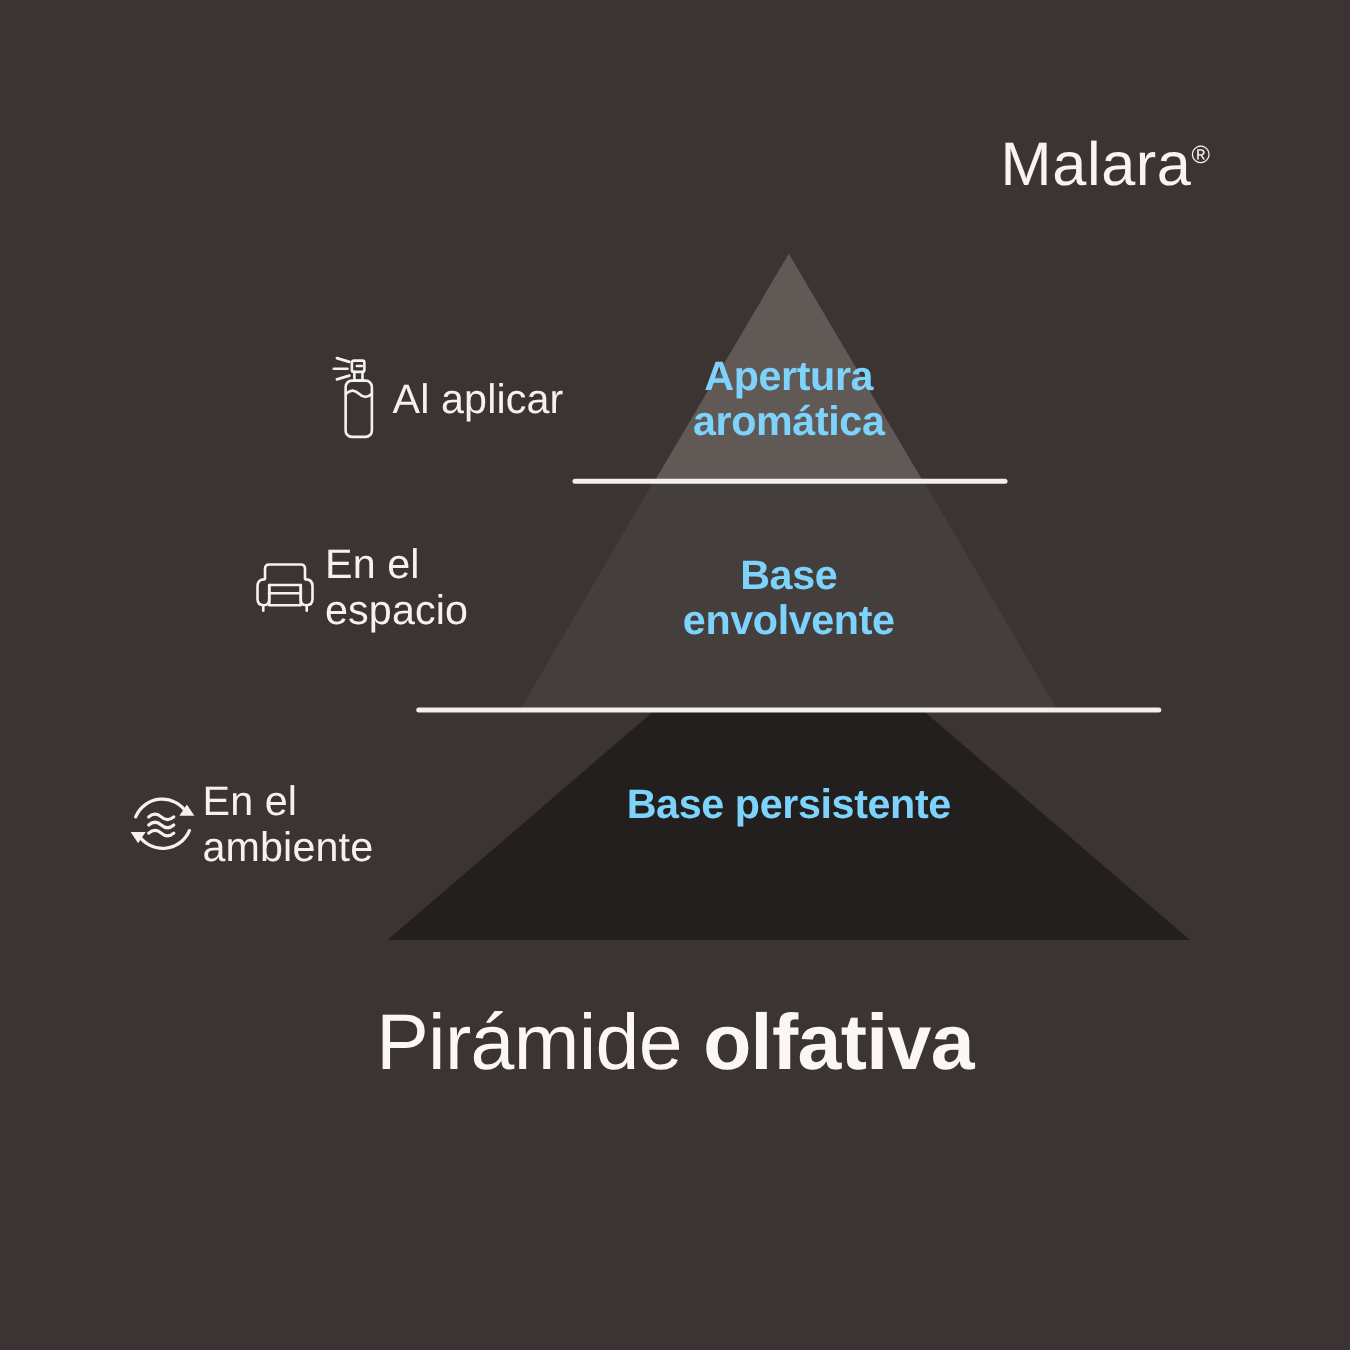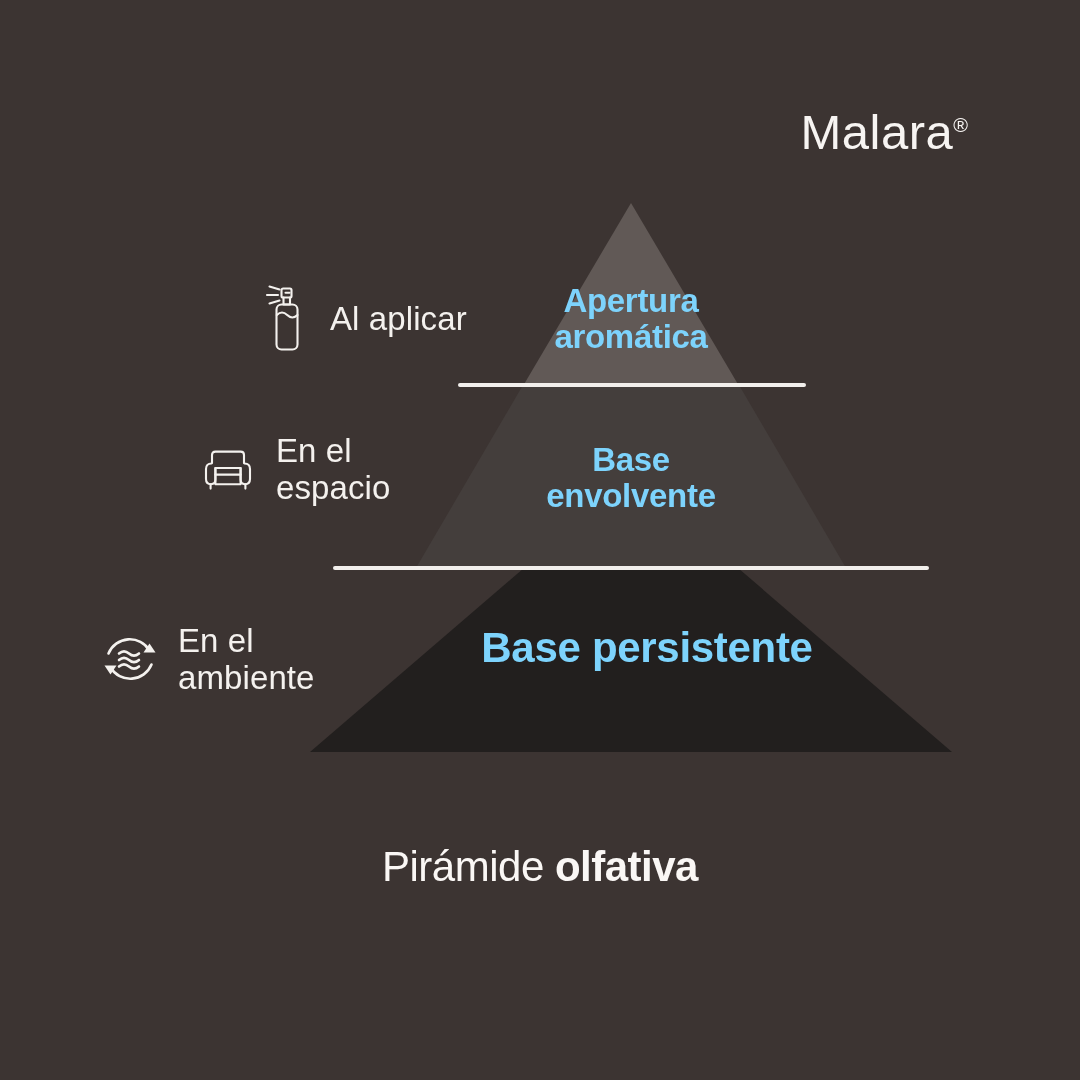"Al aplicar" .step { gap: 20px -> 4px }
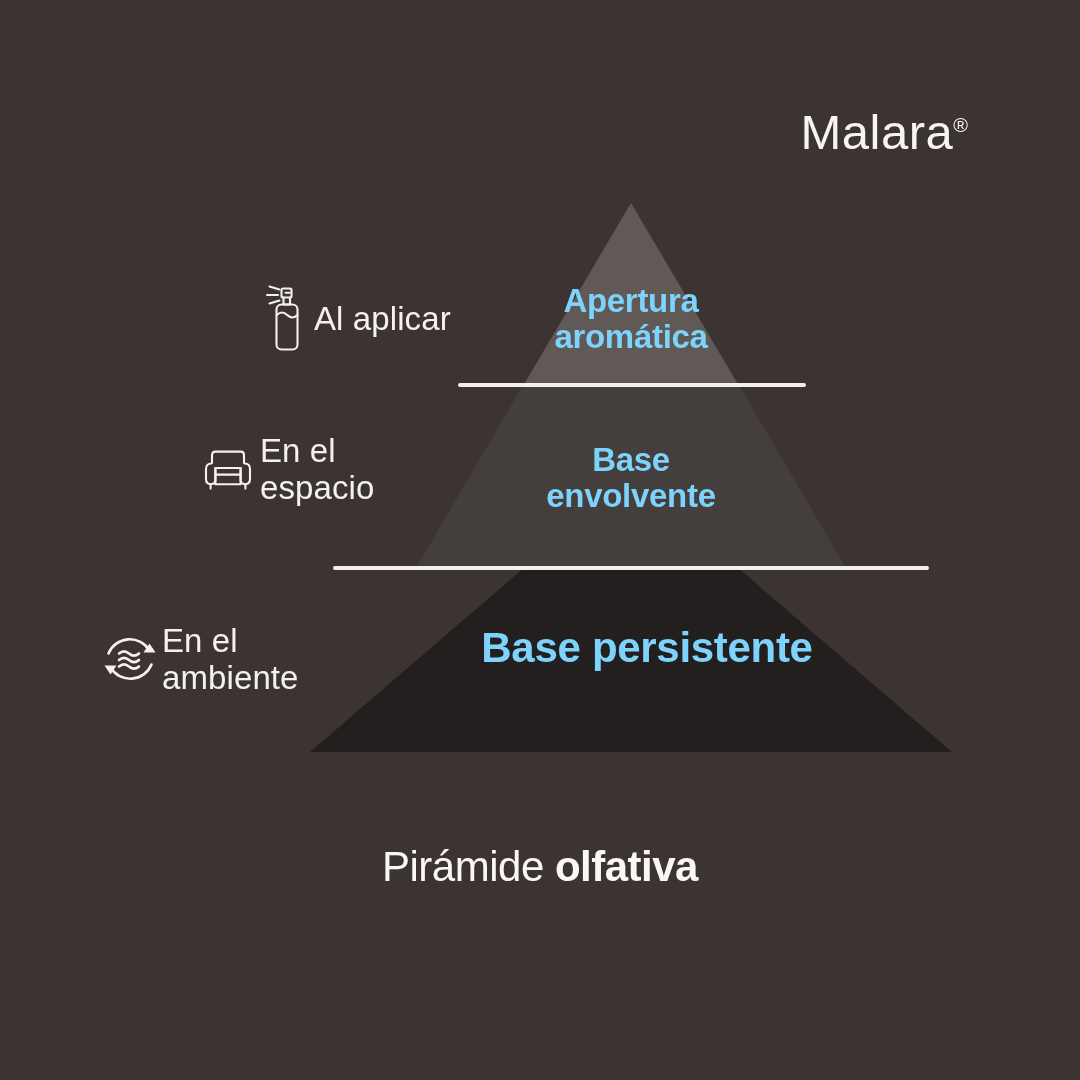"Base persistente" .tier-label-base { font-size: 42px -> 33px; left: 447px -> 431px }
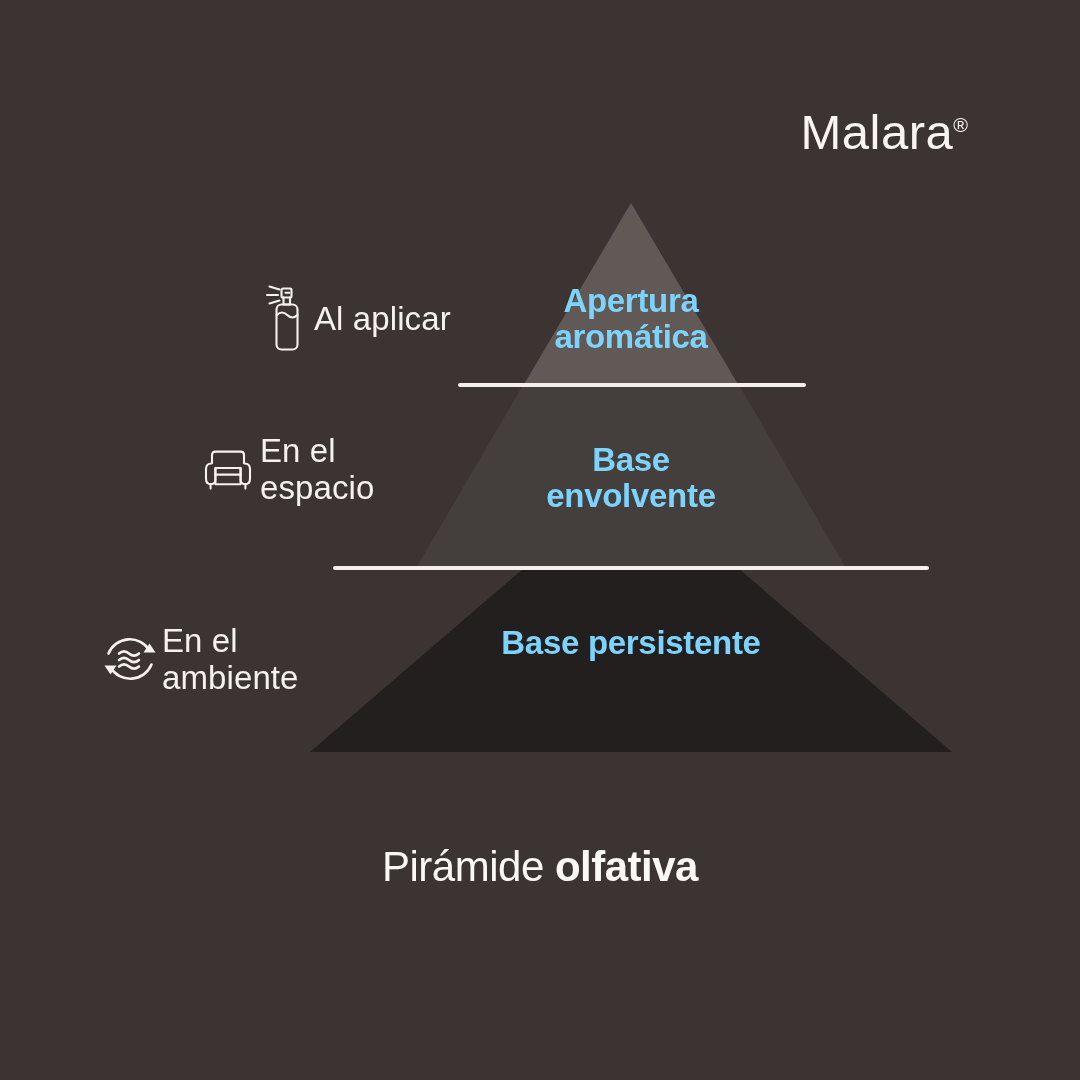"Pirámide olfativa" .page-title { font-size: 42px -> 63px; margin-top: 44px -> none }
